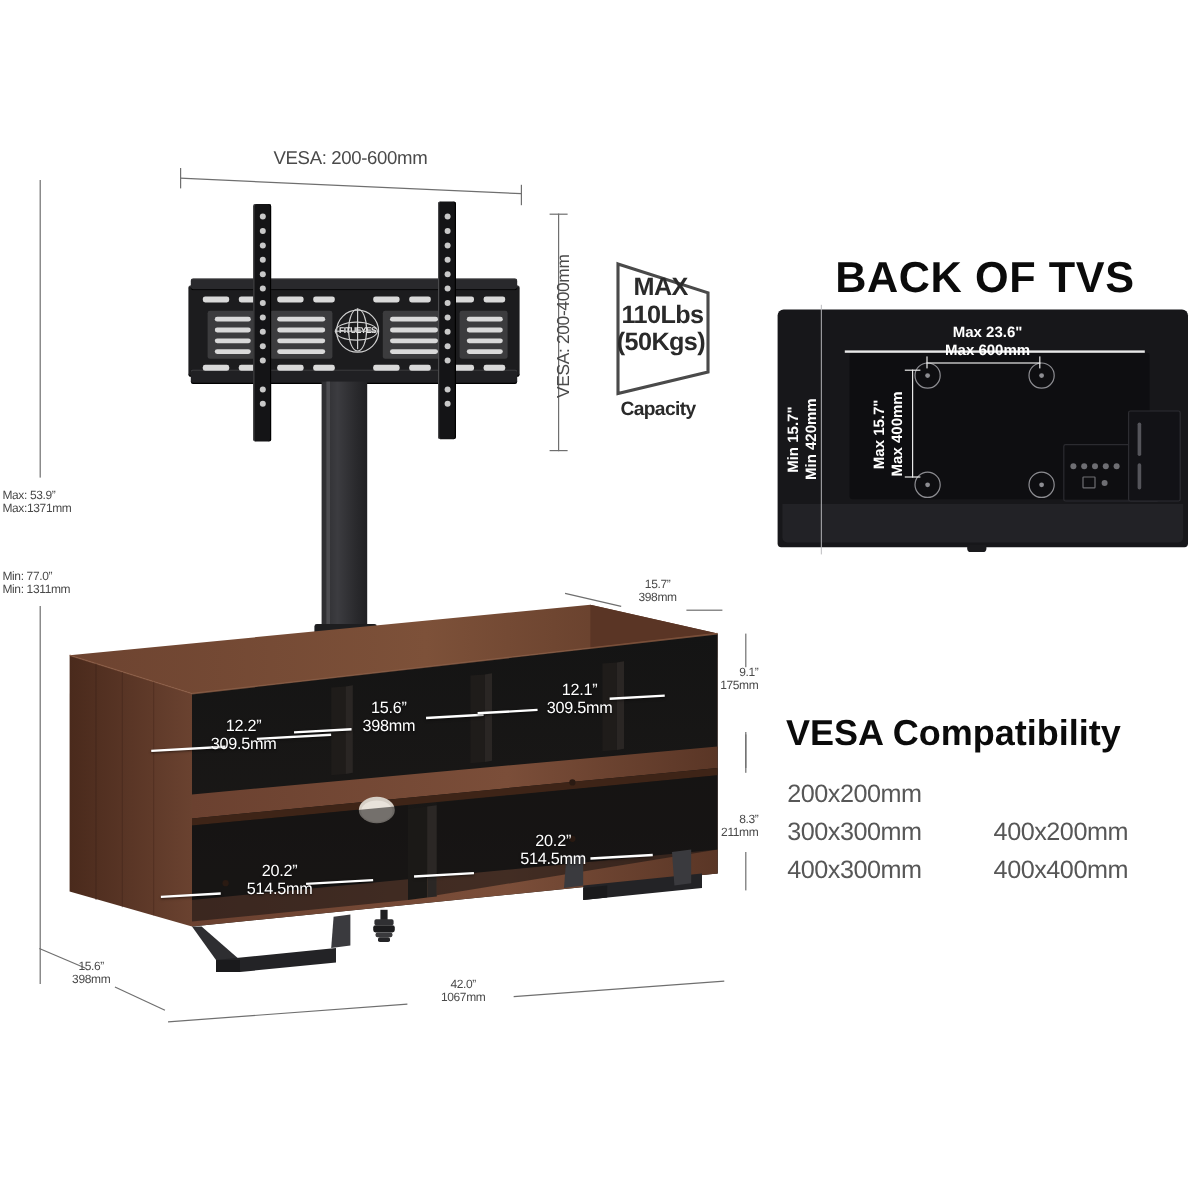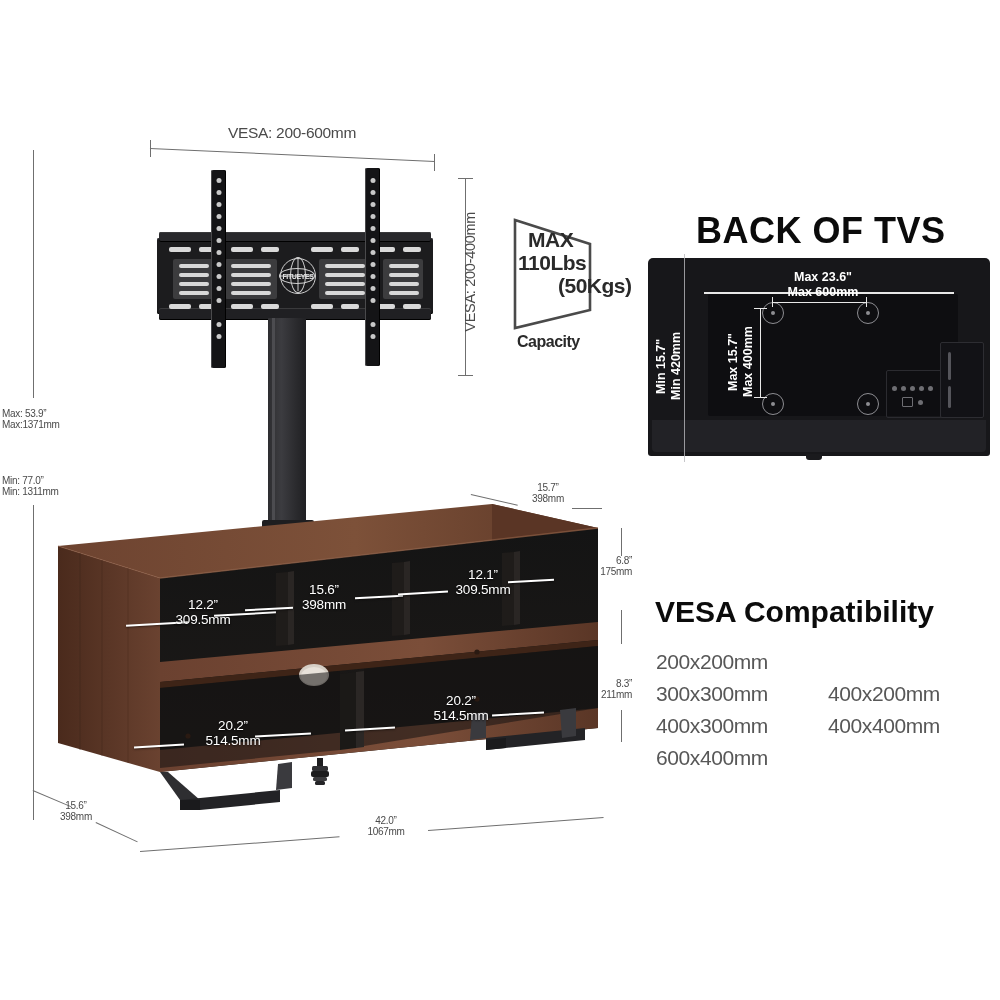"(50Kgs)" div.capnum { margin-left: 44px -> none }
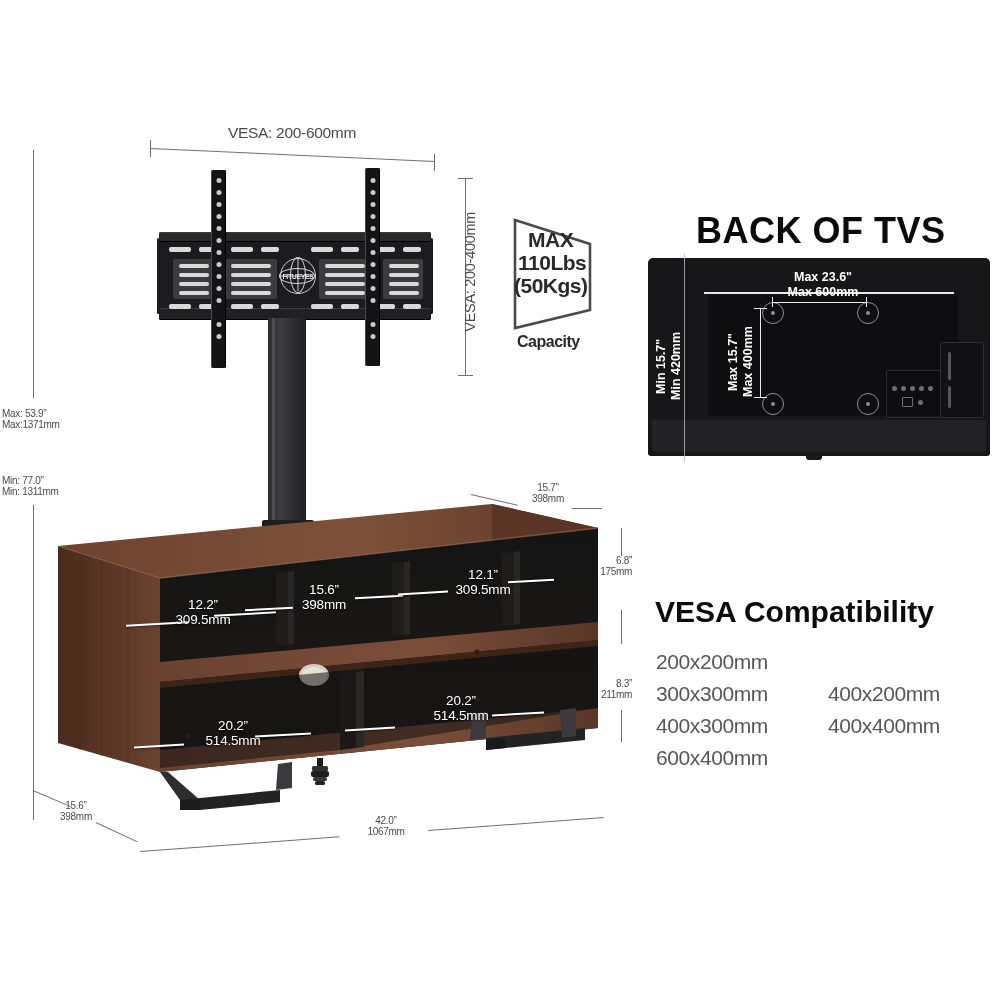"6.8”" div { text: 6.8 -> 9.1 }
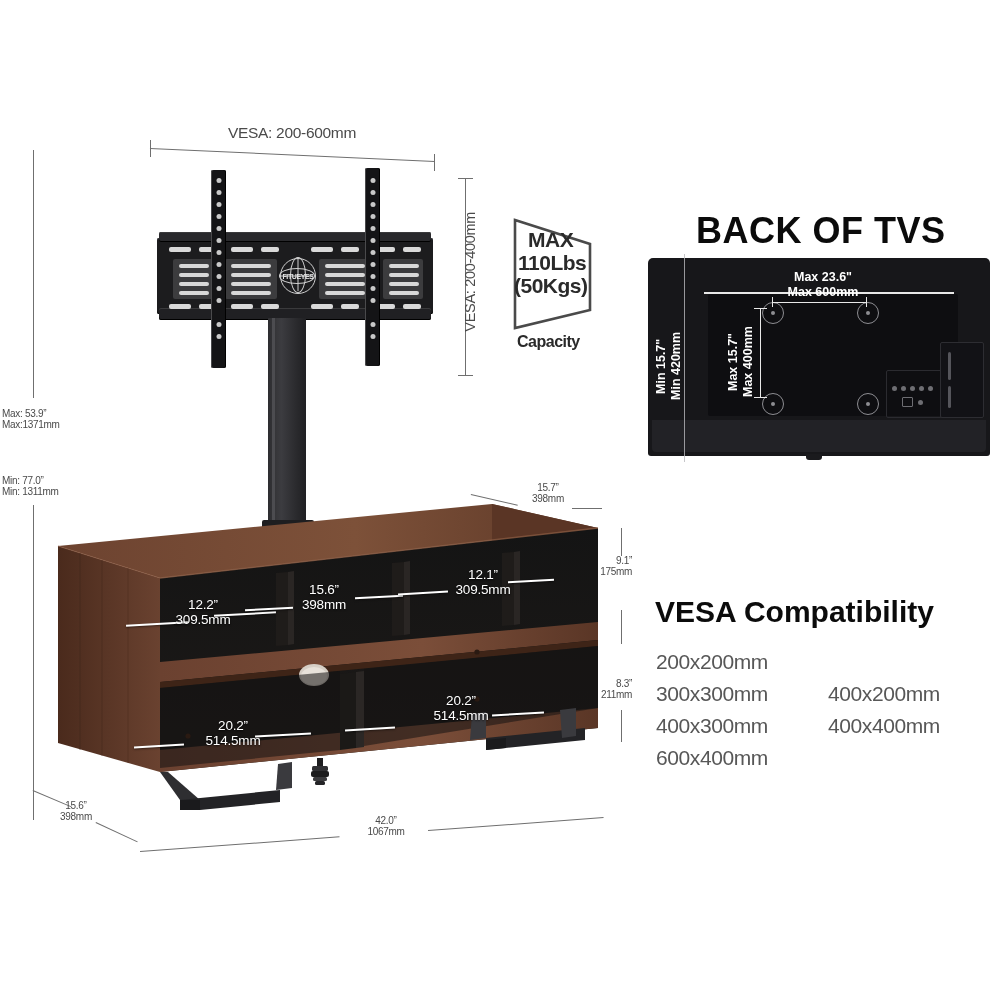"600x400mm" div.row { html: <div> <span>600x400mm</span> <span></span> </div> -> none }
